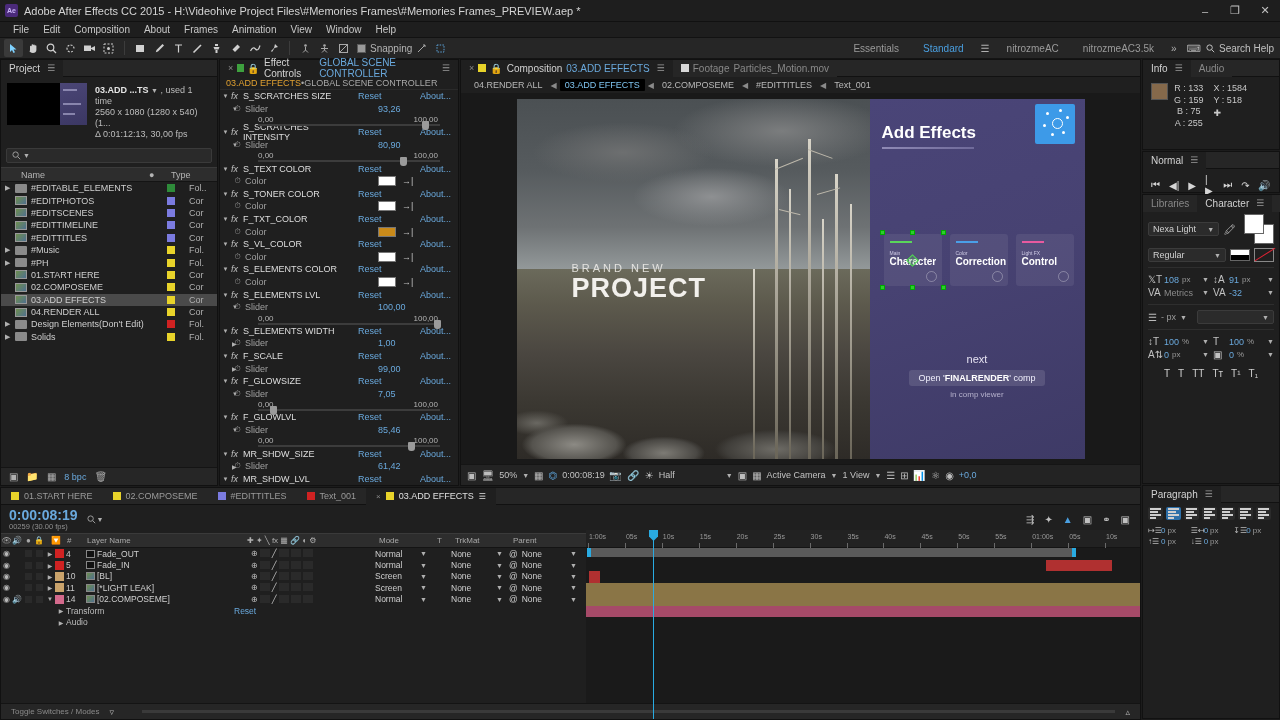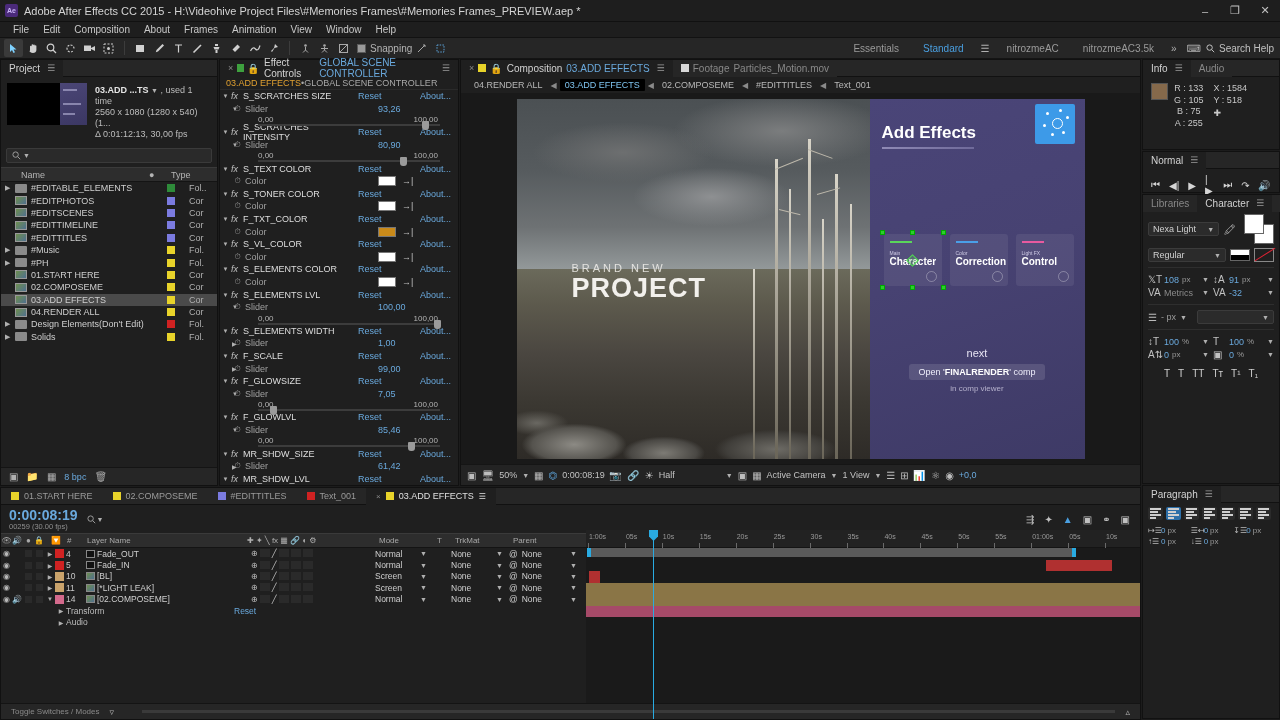"G : 105" div { text: 105 -> 159 }
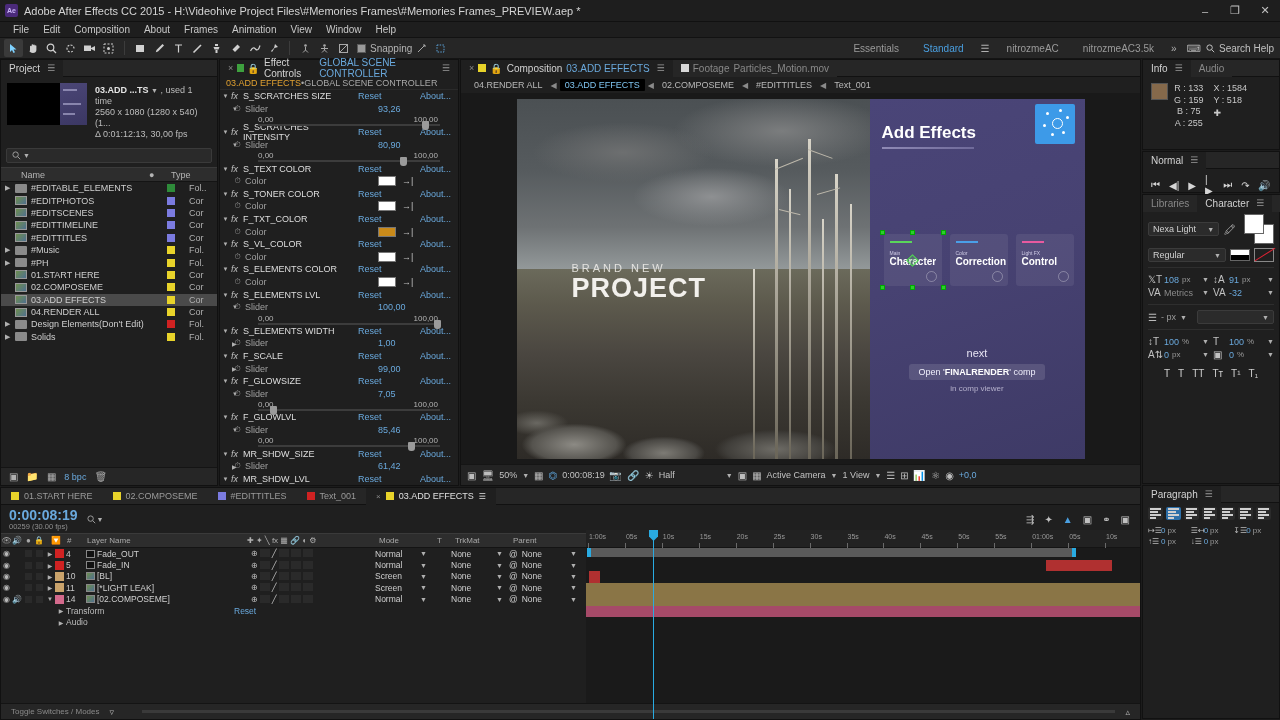"next" .ui-next { top: 248px -> 254px }
